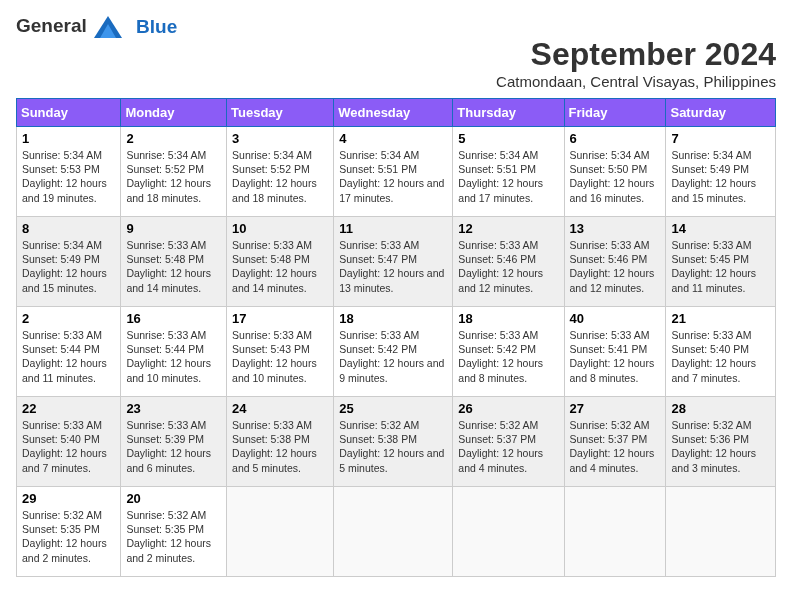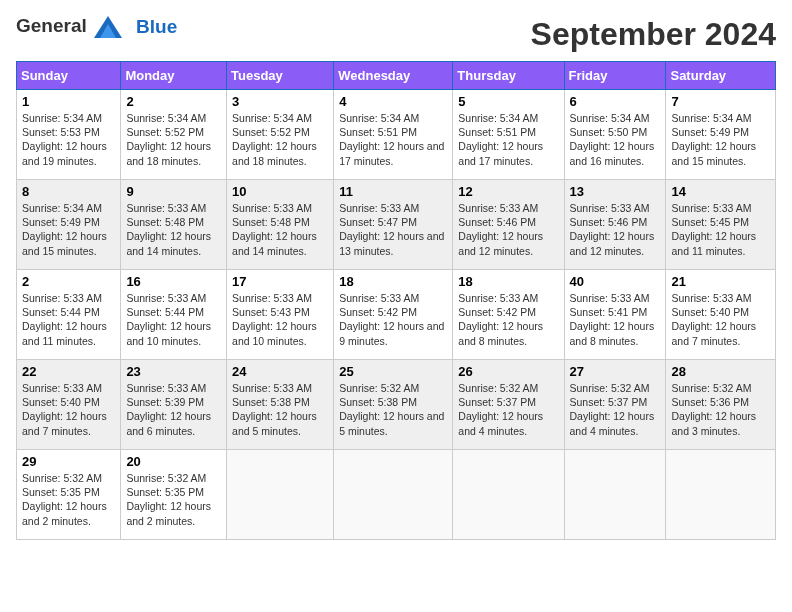"September 2024" .title-area { margin-top: none -> 20px }
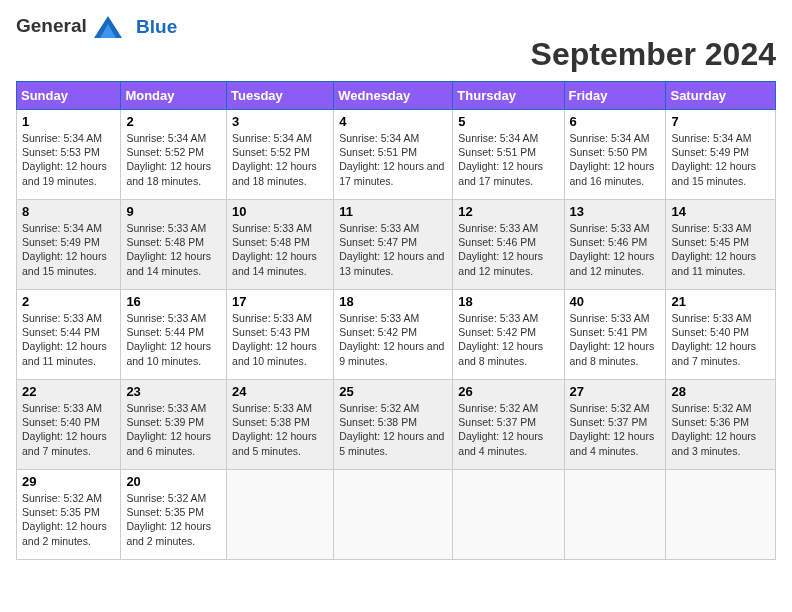"Catmondaan, Central Visayas, Philippines" div.location-title { html: none -> <div>Catmondaan, Central Visayas, Philippines</div> }
